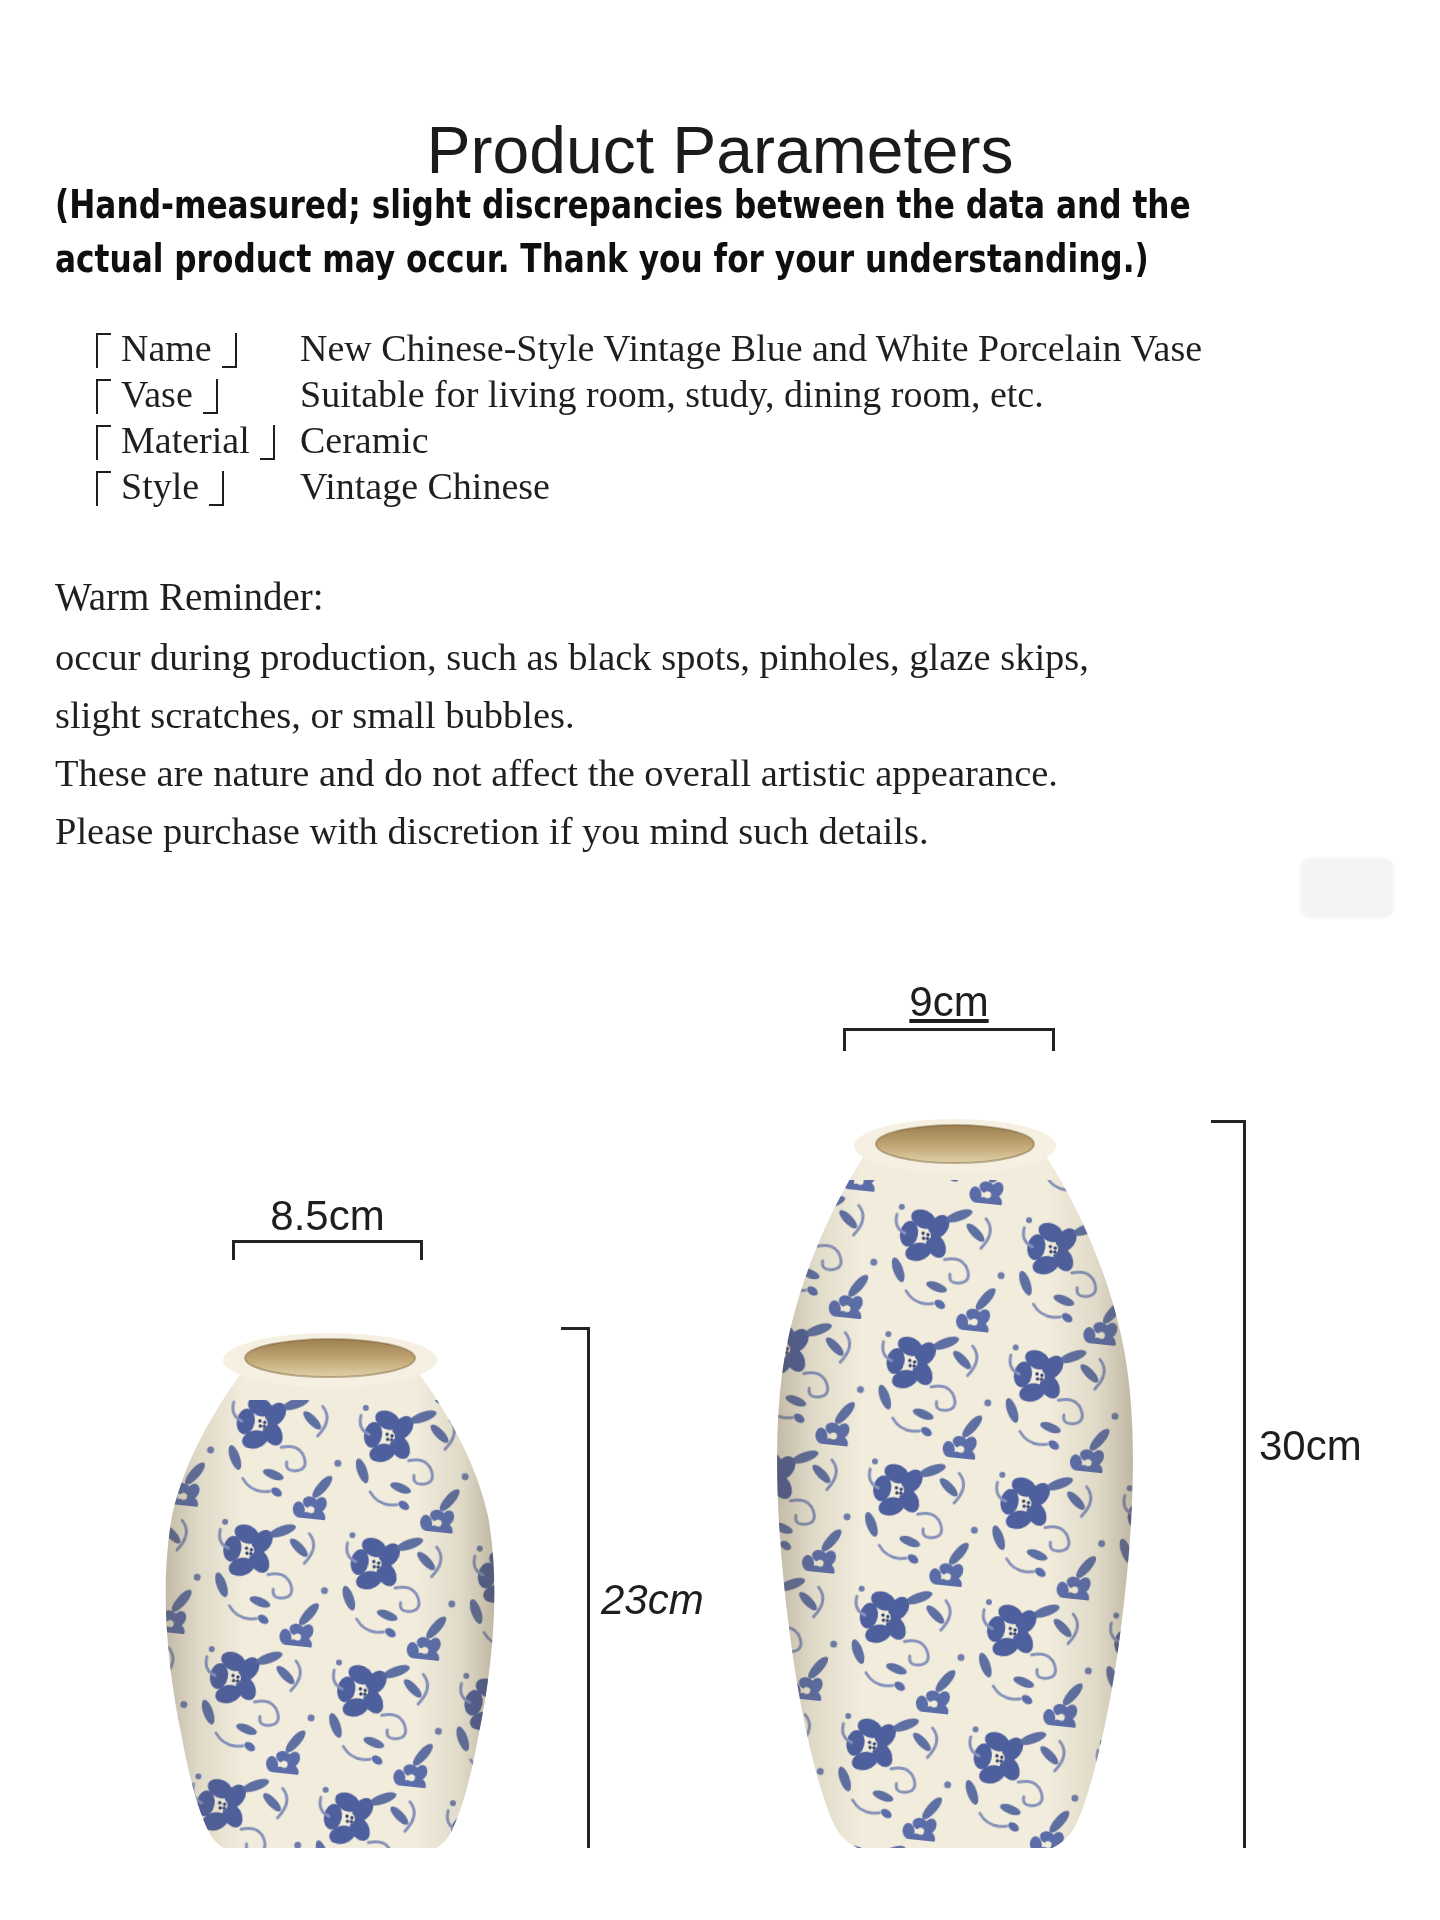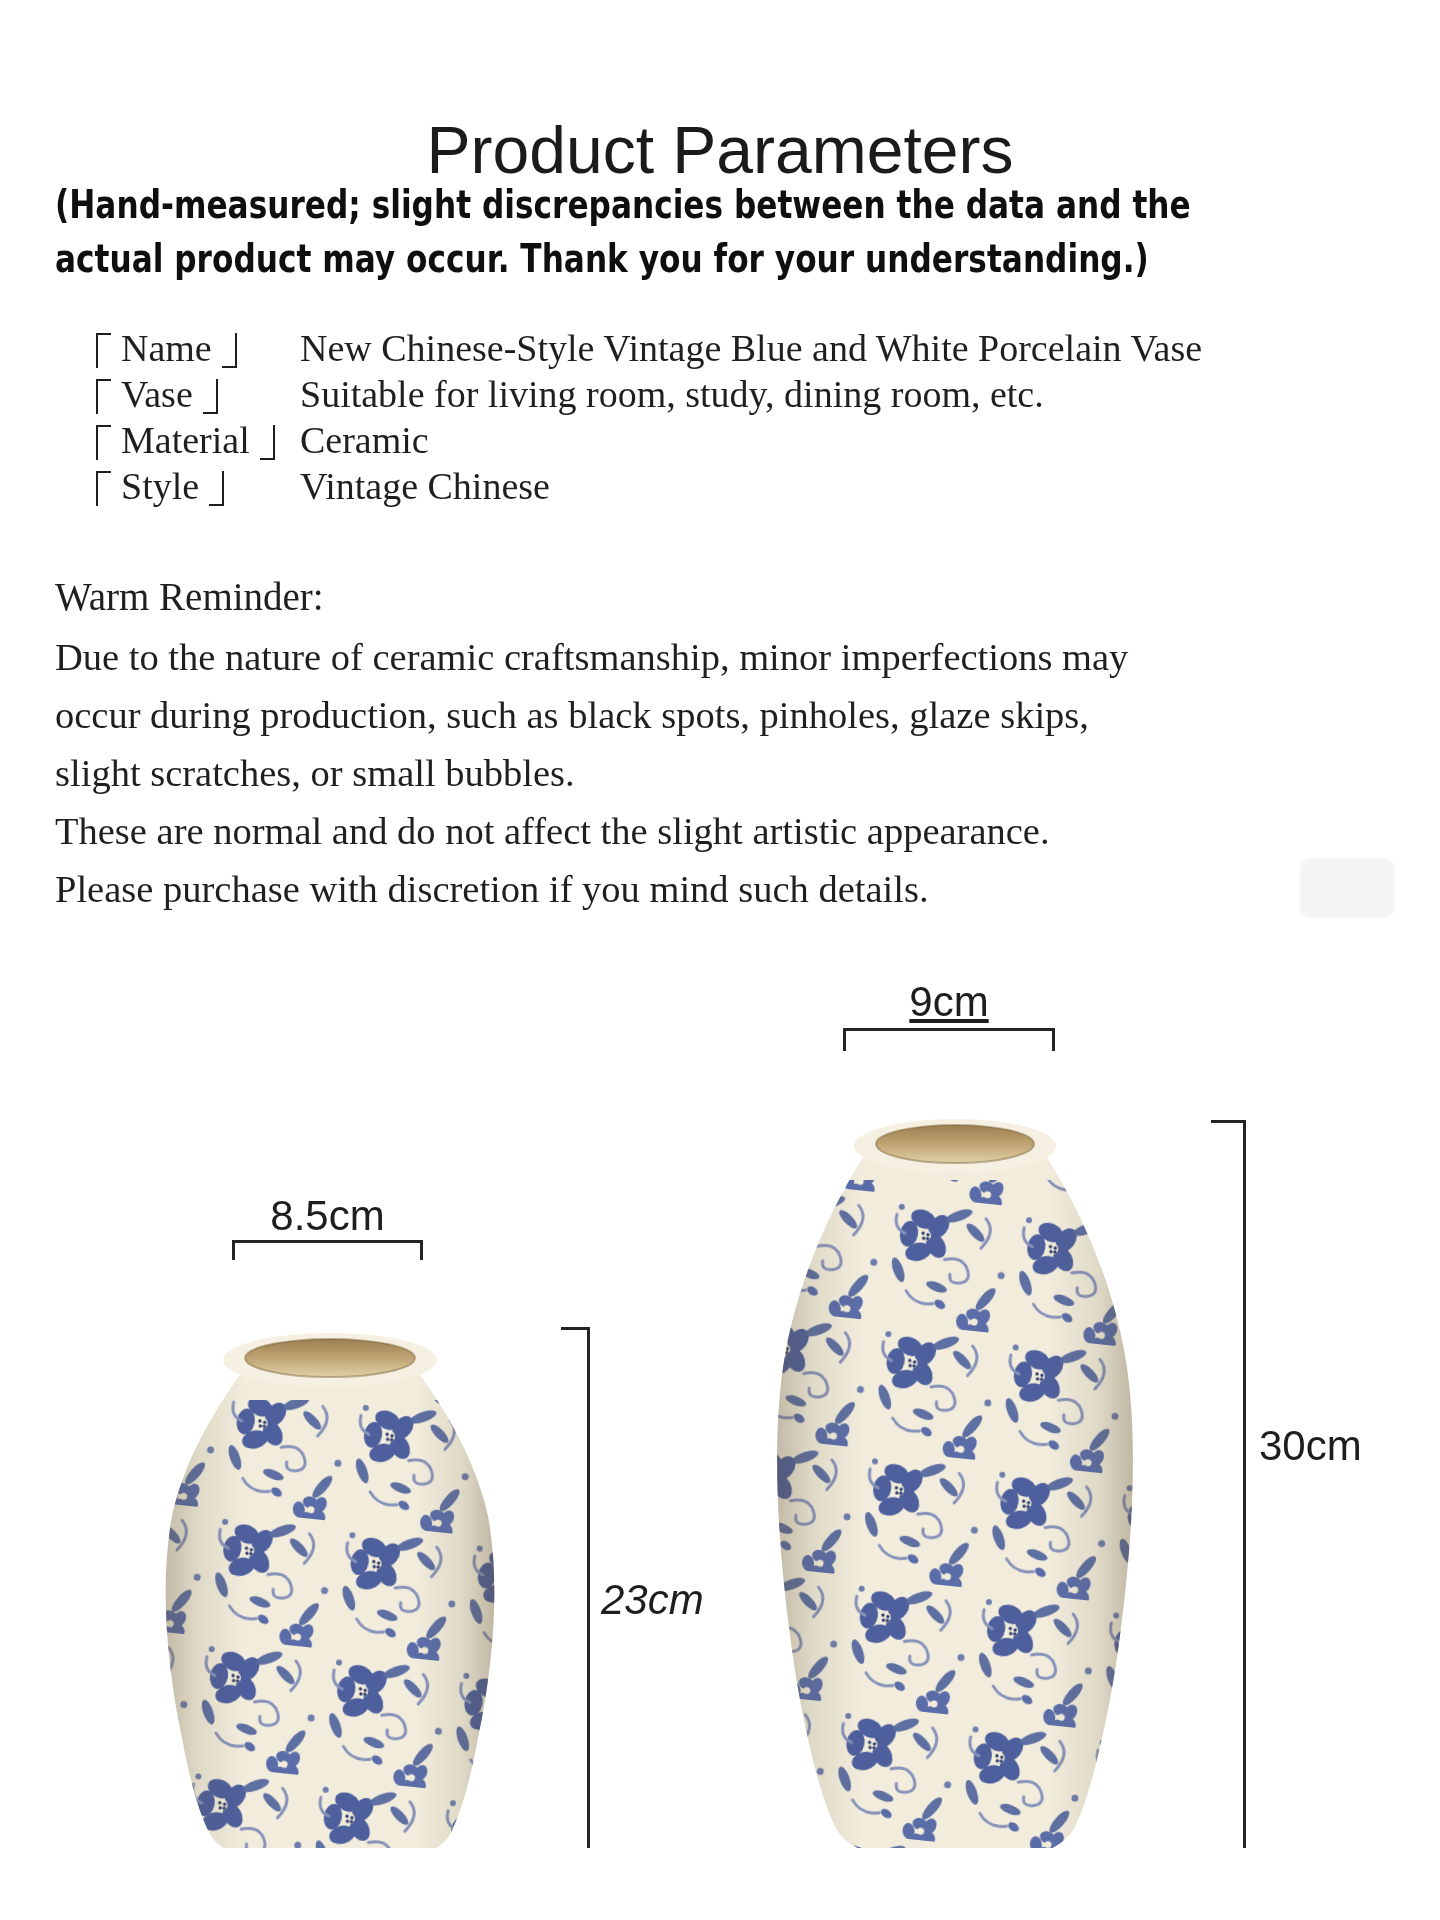"Due to the nature of" div { html: <div>Due to the nature of ceramic craftsmanship, minor imperfections may</div> -> none }
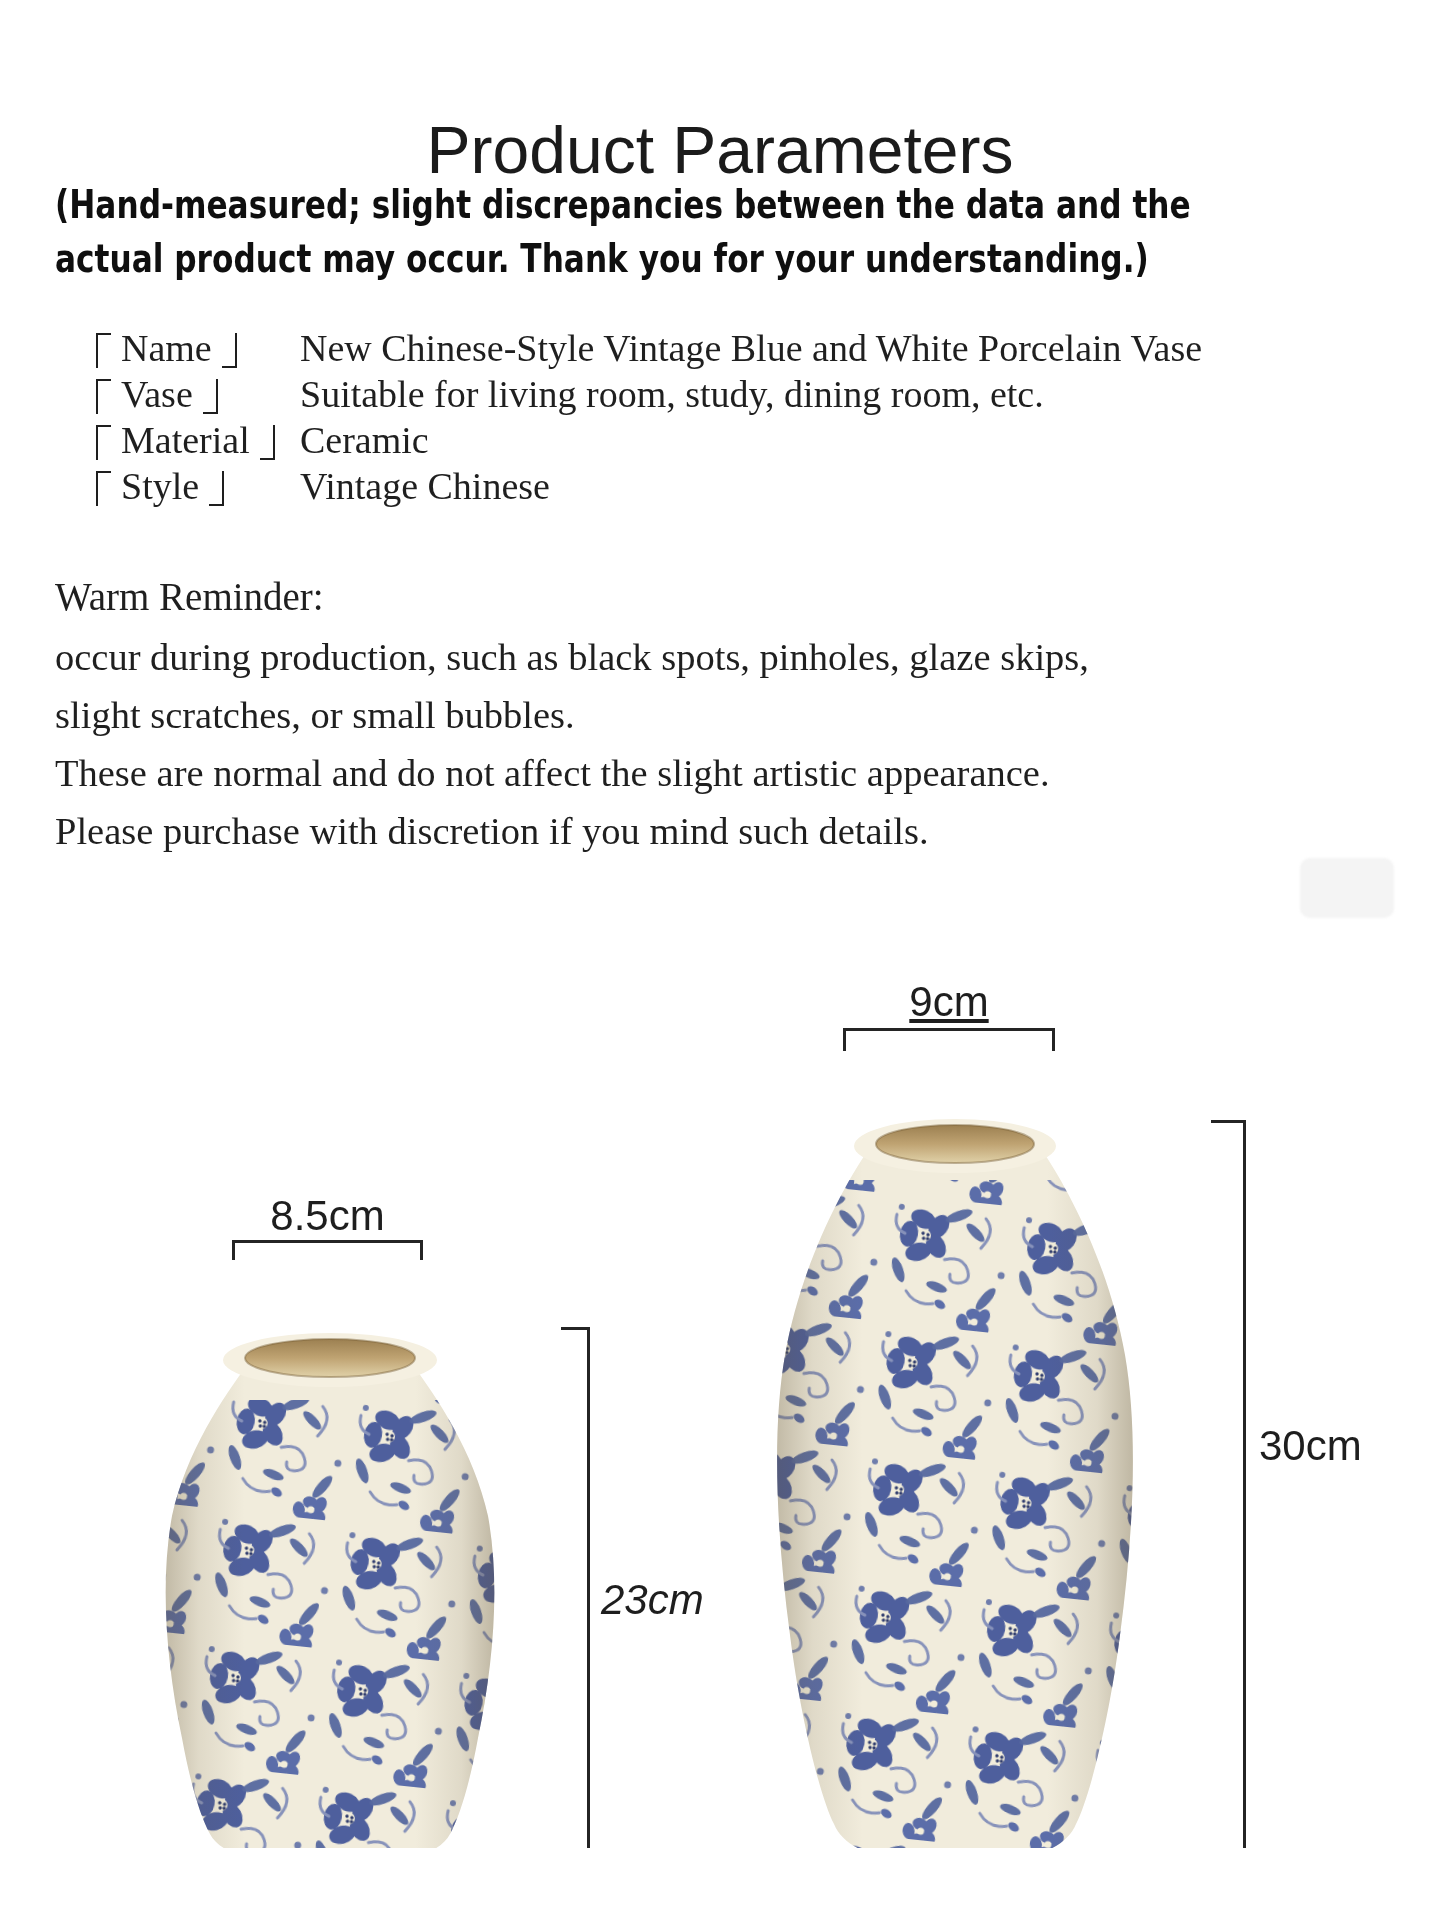"These are normal and do" div { text: normal and do not affect the slight -> nature and do not affect the overall }
